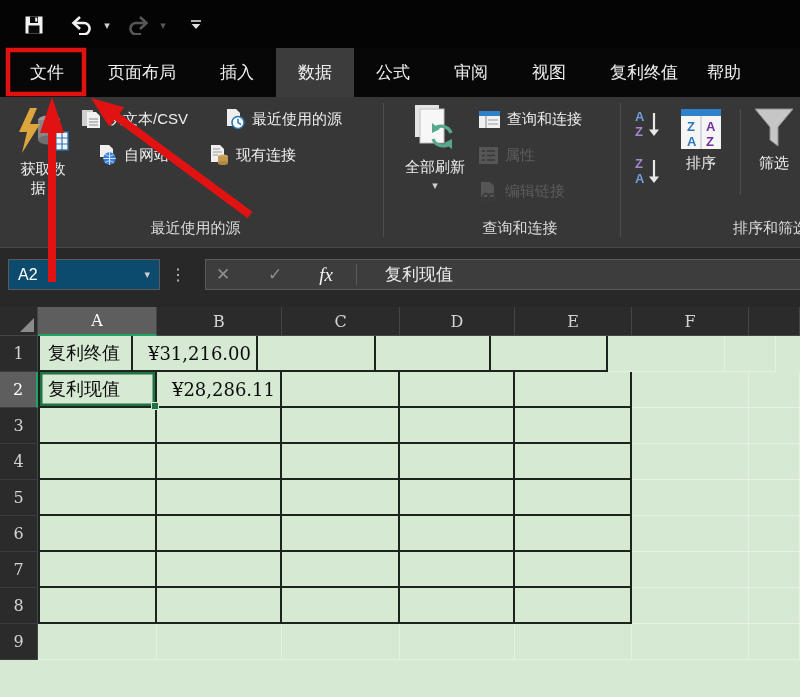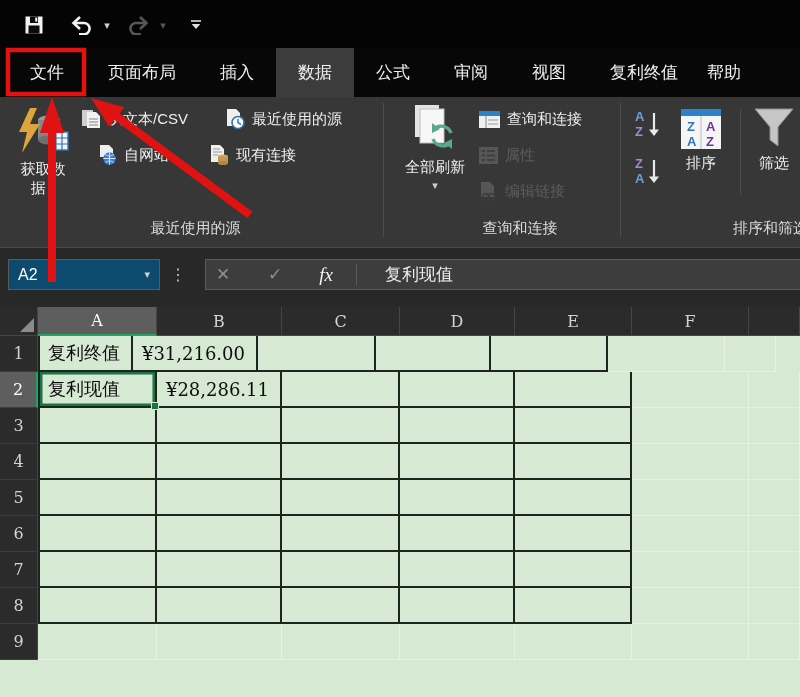"¥31,216.00" .cell .ar { padding-right: 11px -> 5px }
